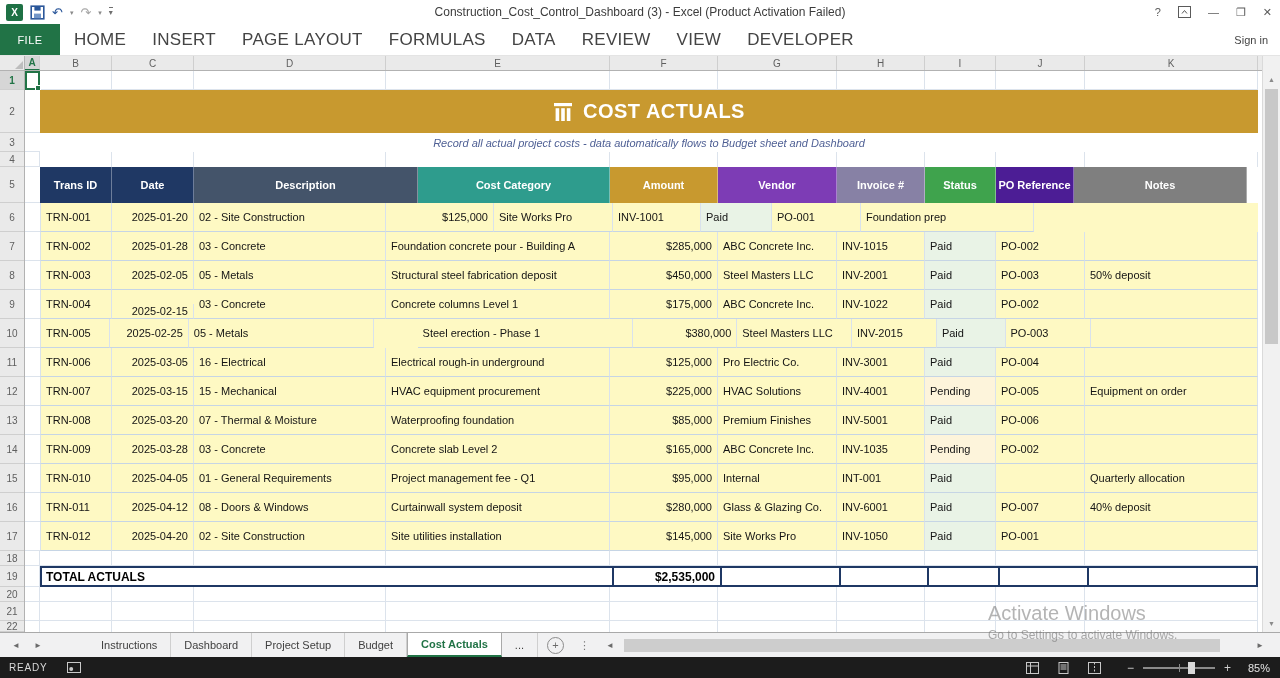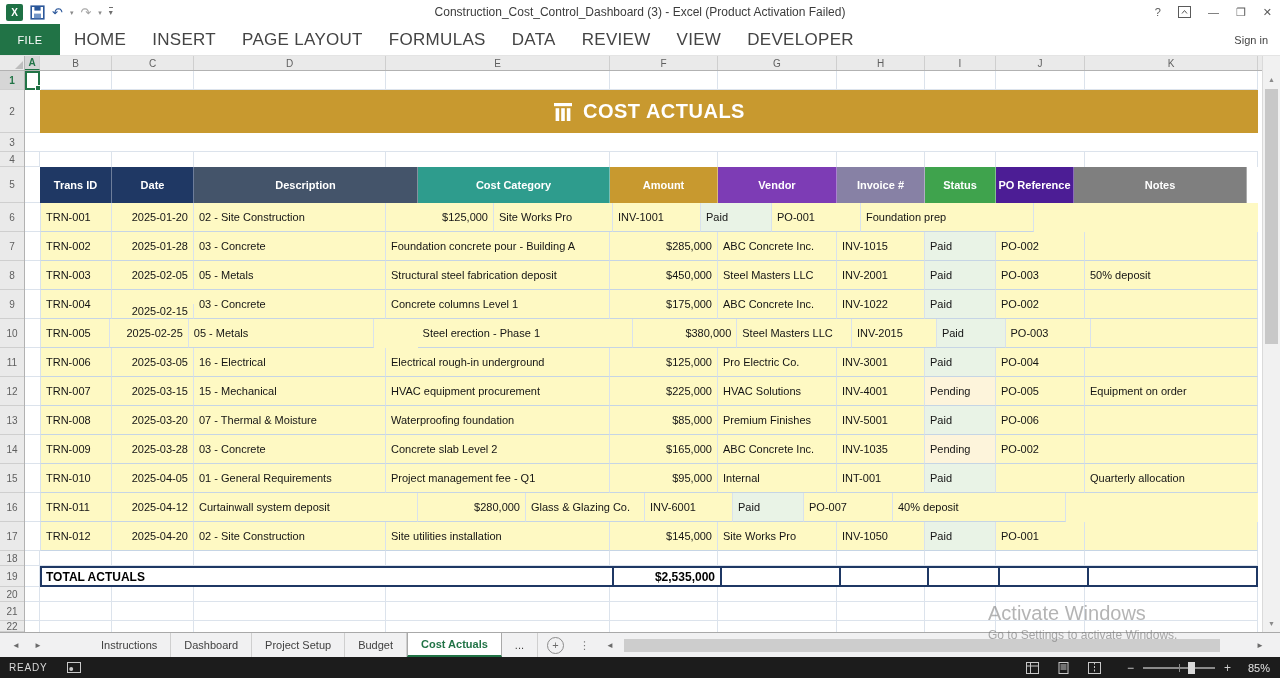"Record all actual project costs" div.subtitle { html: none -> <div>Record all actual project costs - data automatically flows to Budget sheet and Dashboard</div> }
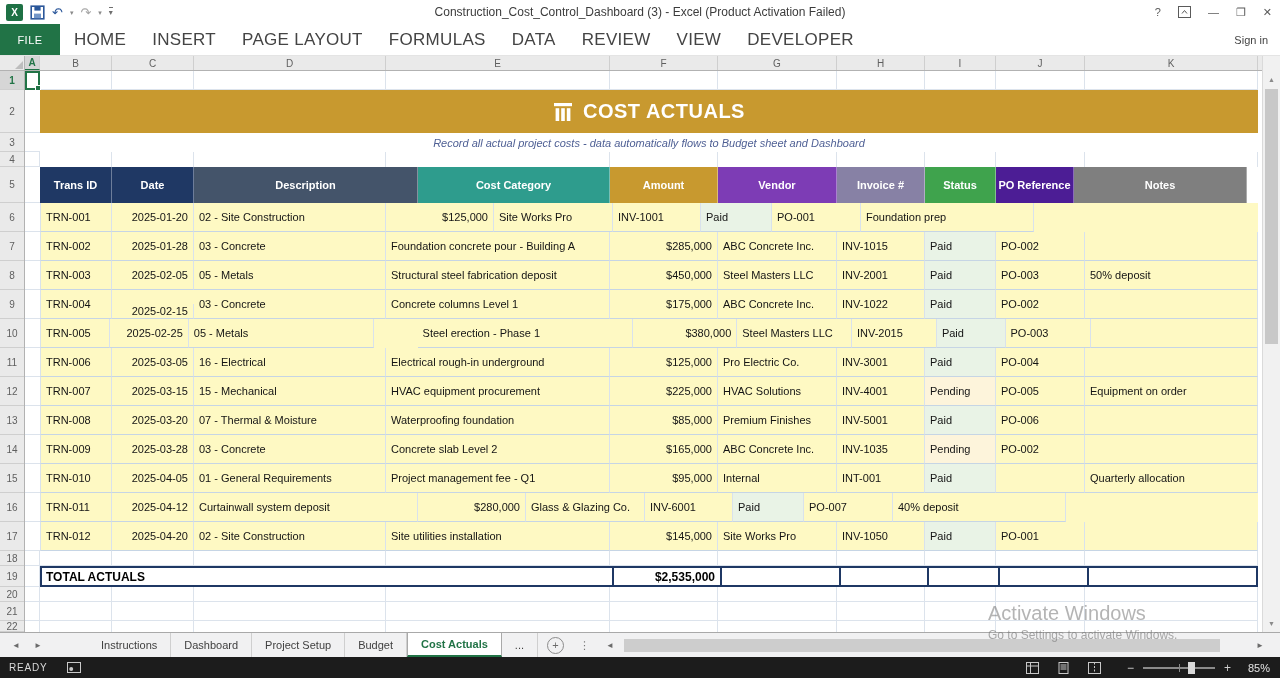"08 - Doors & Windows" div.tcell { html: none -> <div>08 - Doors &amp; Windows</div> }
